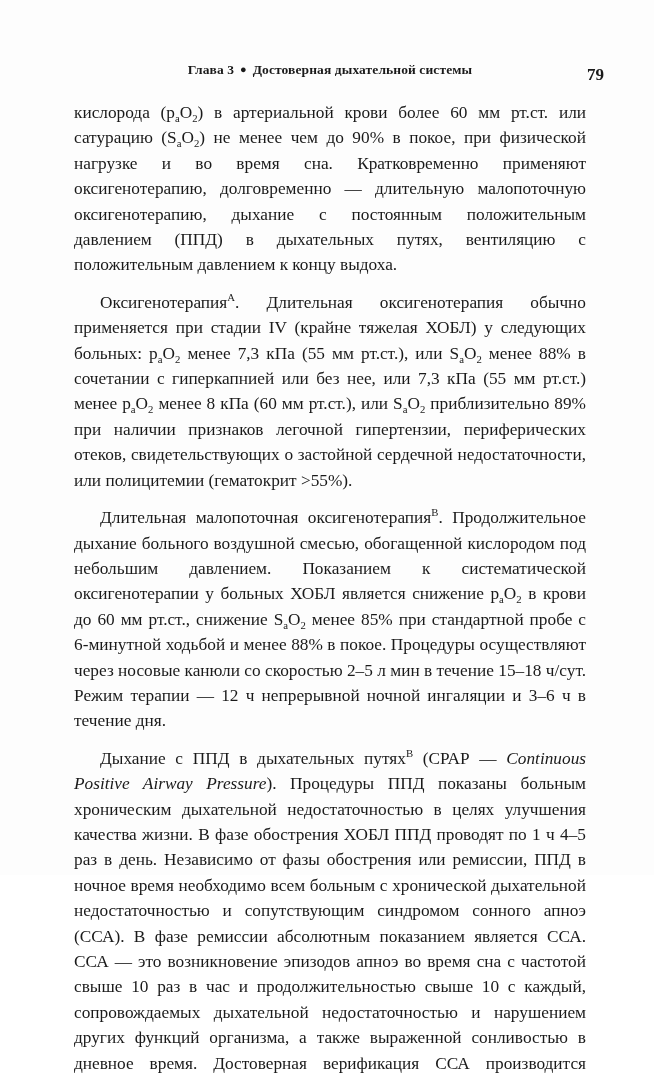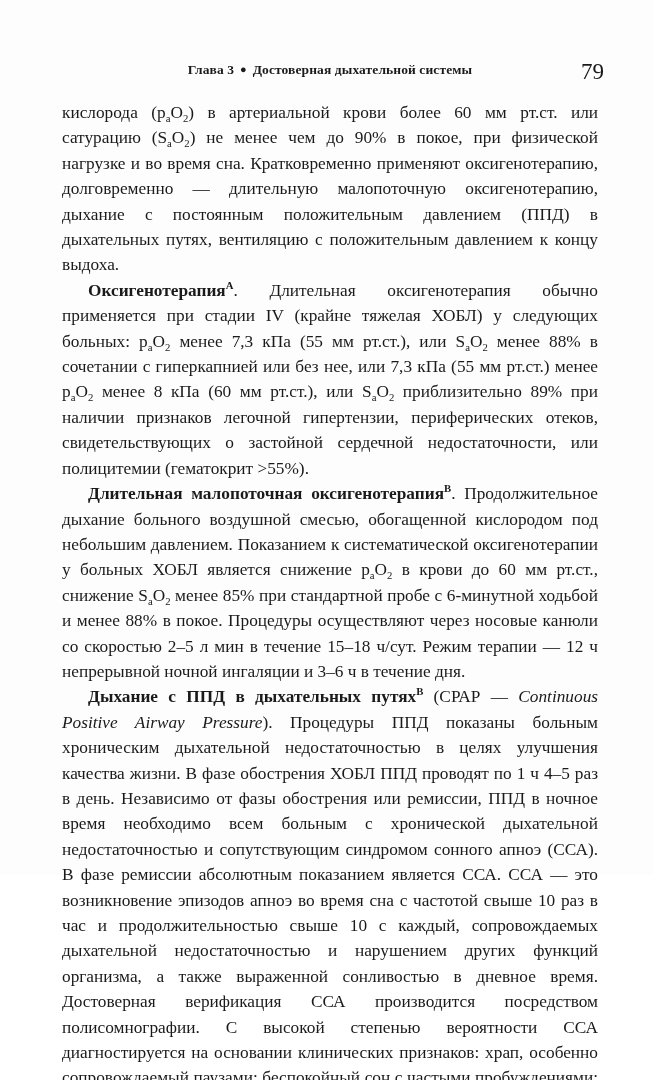"79" .running-head .page-number { font-size: 23px -> 17px; font-weight: 400 -> 700 }
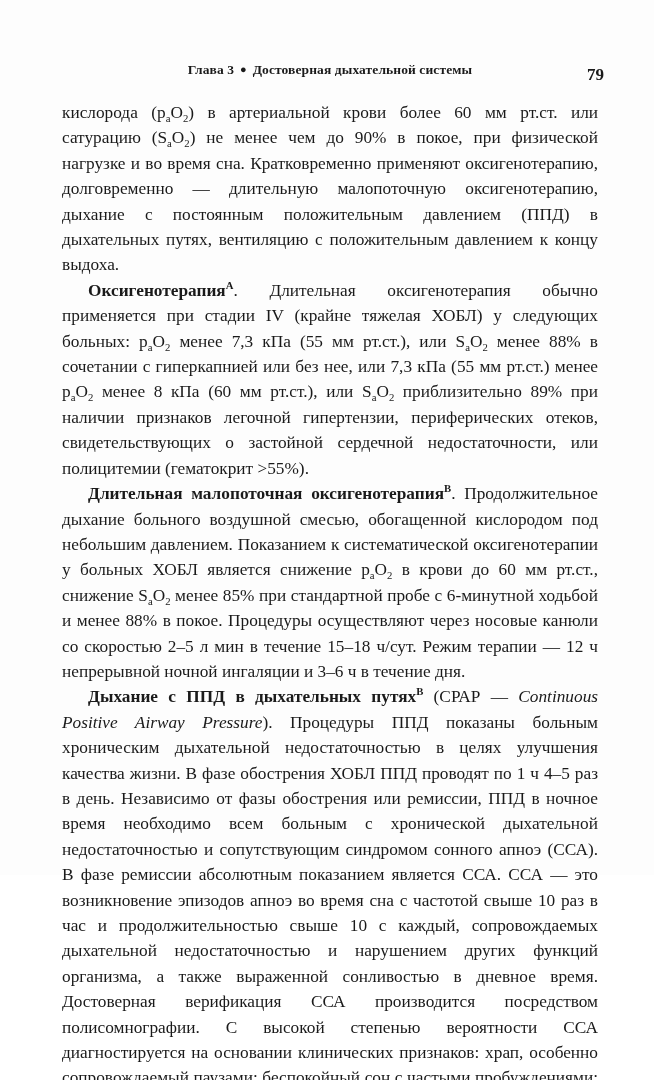"кислорода (pаO2) в артериальной крови" .body-text p { margin: 0 -> 12px }
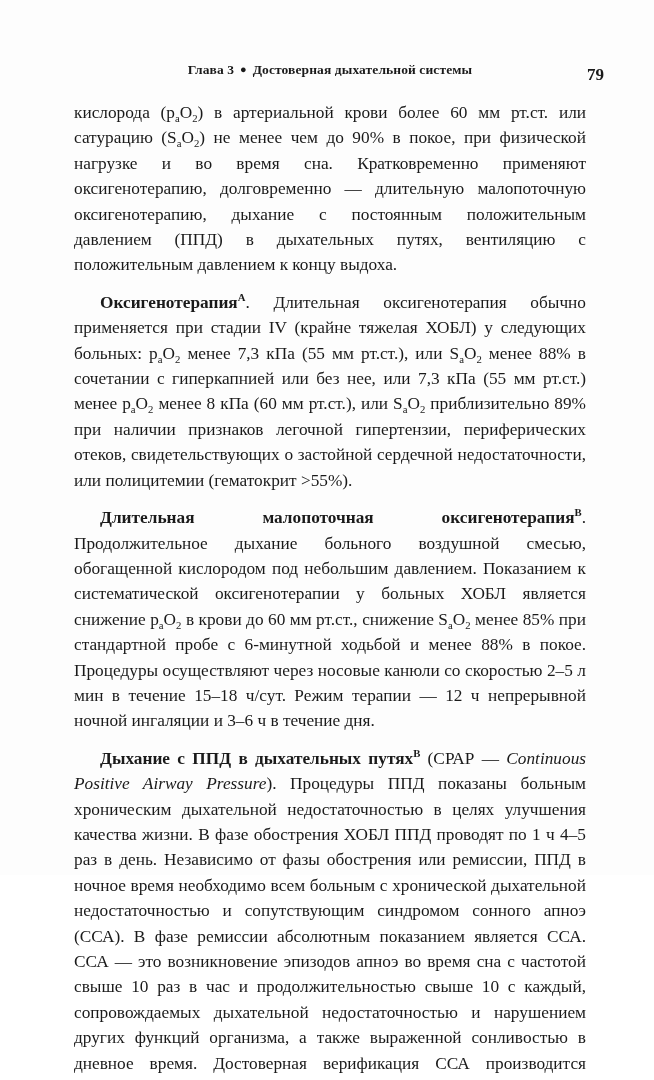"Оксигенотерапия" .lead { font-weight: 700 -> 400 }
